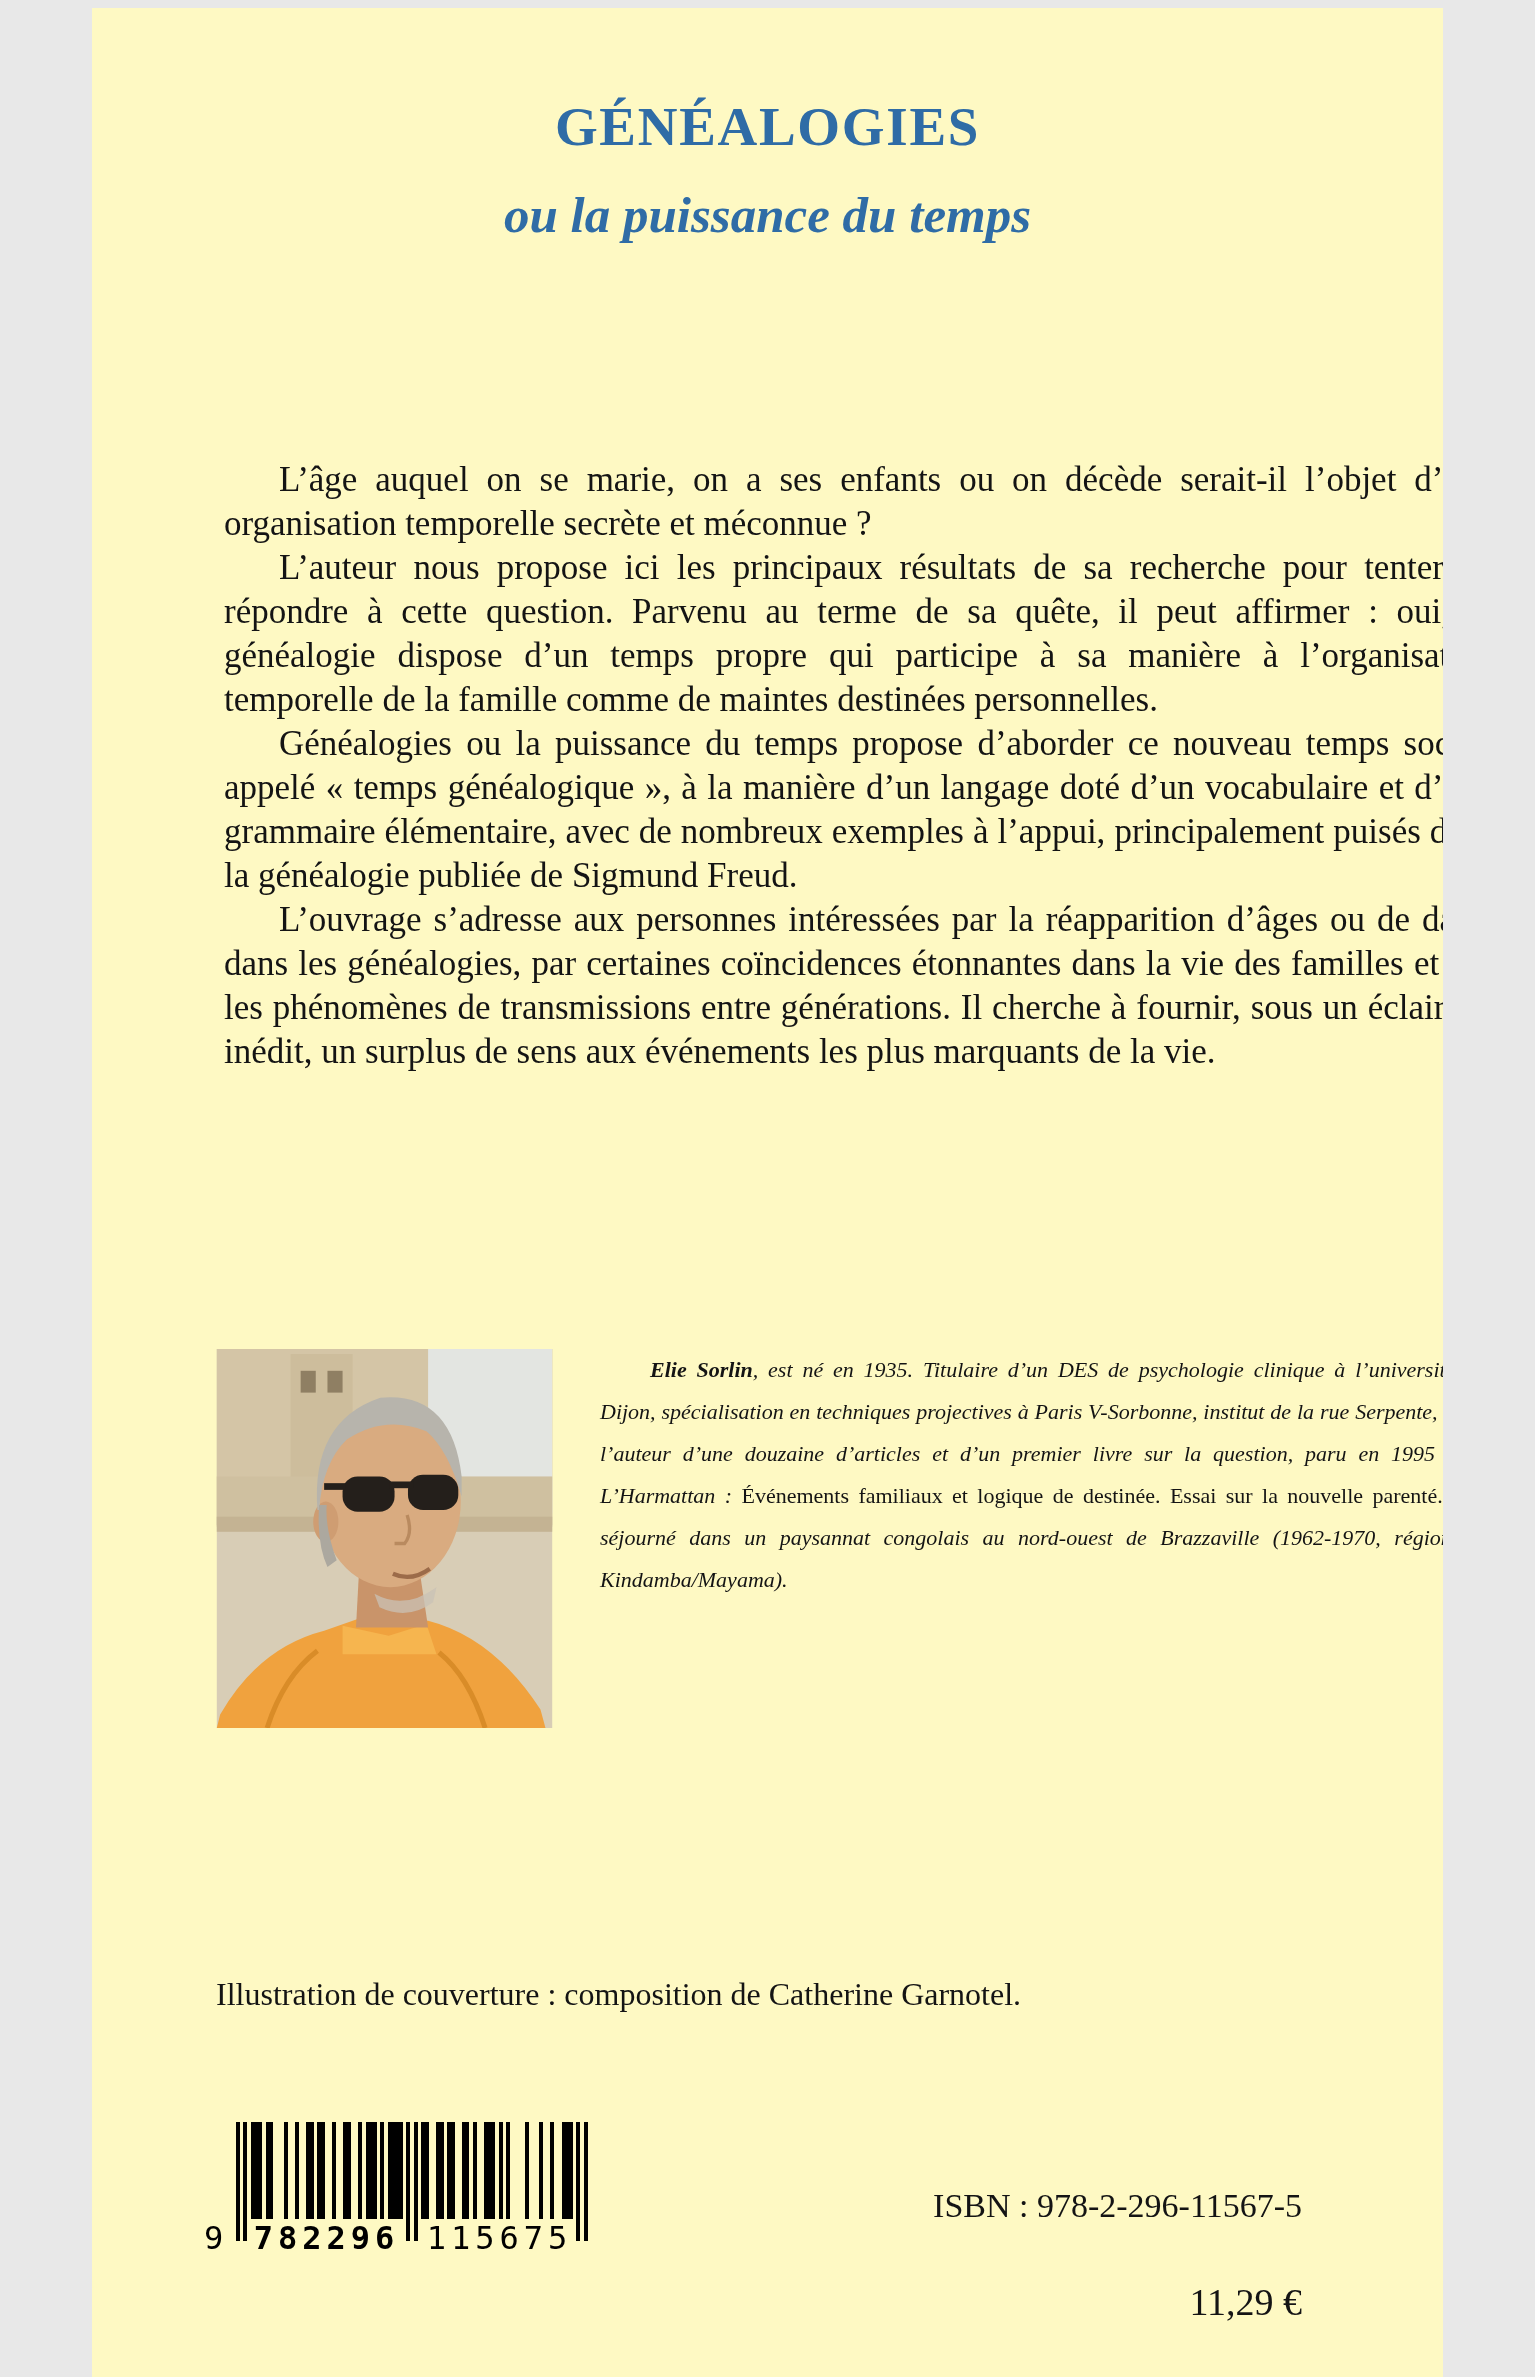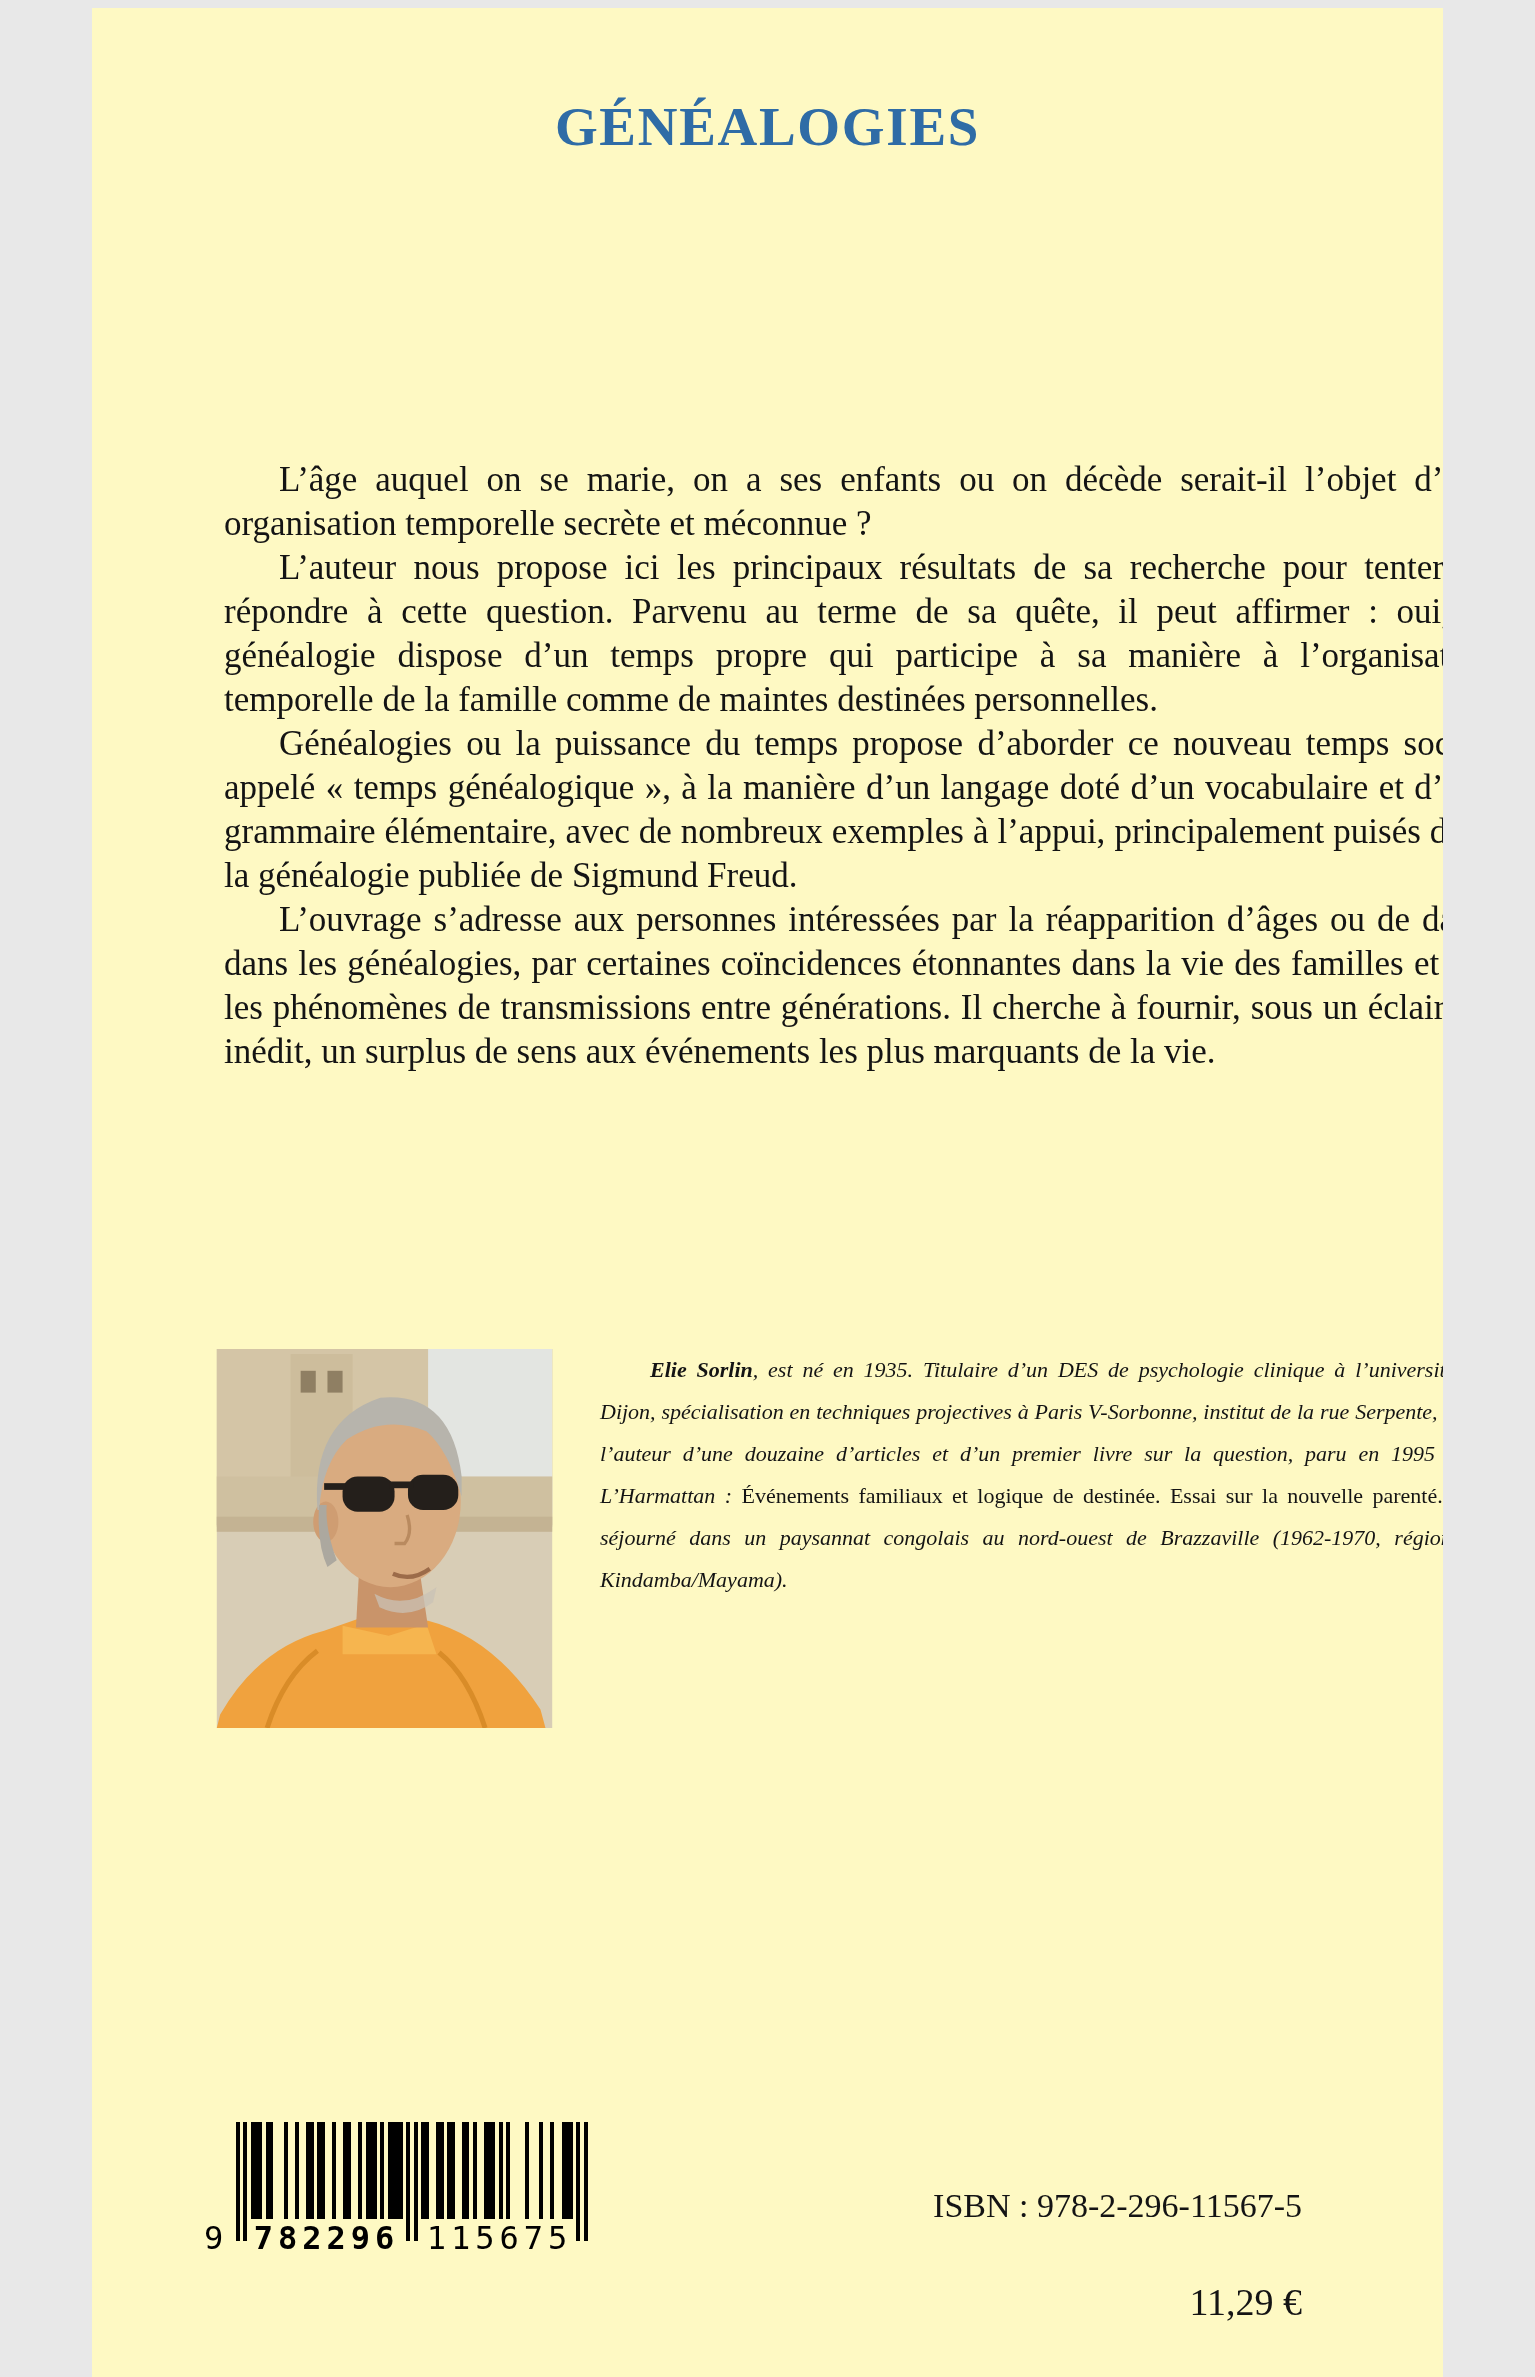"ou la puissance du temps" h2.book-subtitle { html: none -> <h2>ou la puissance du temps</h2> }
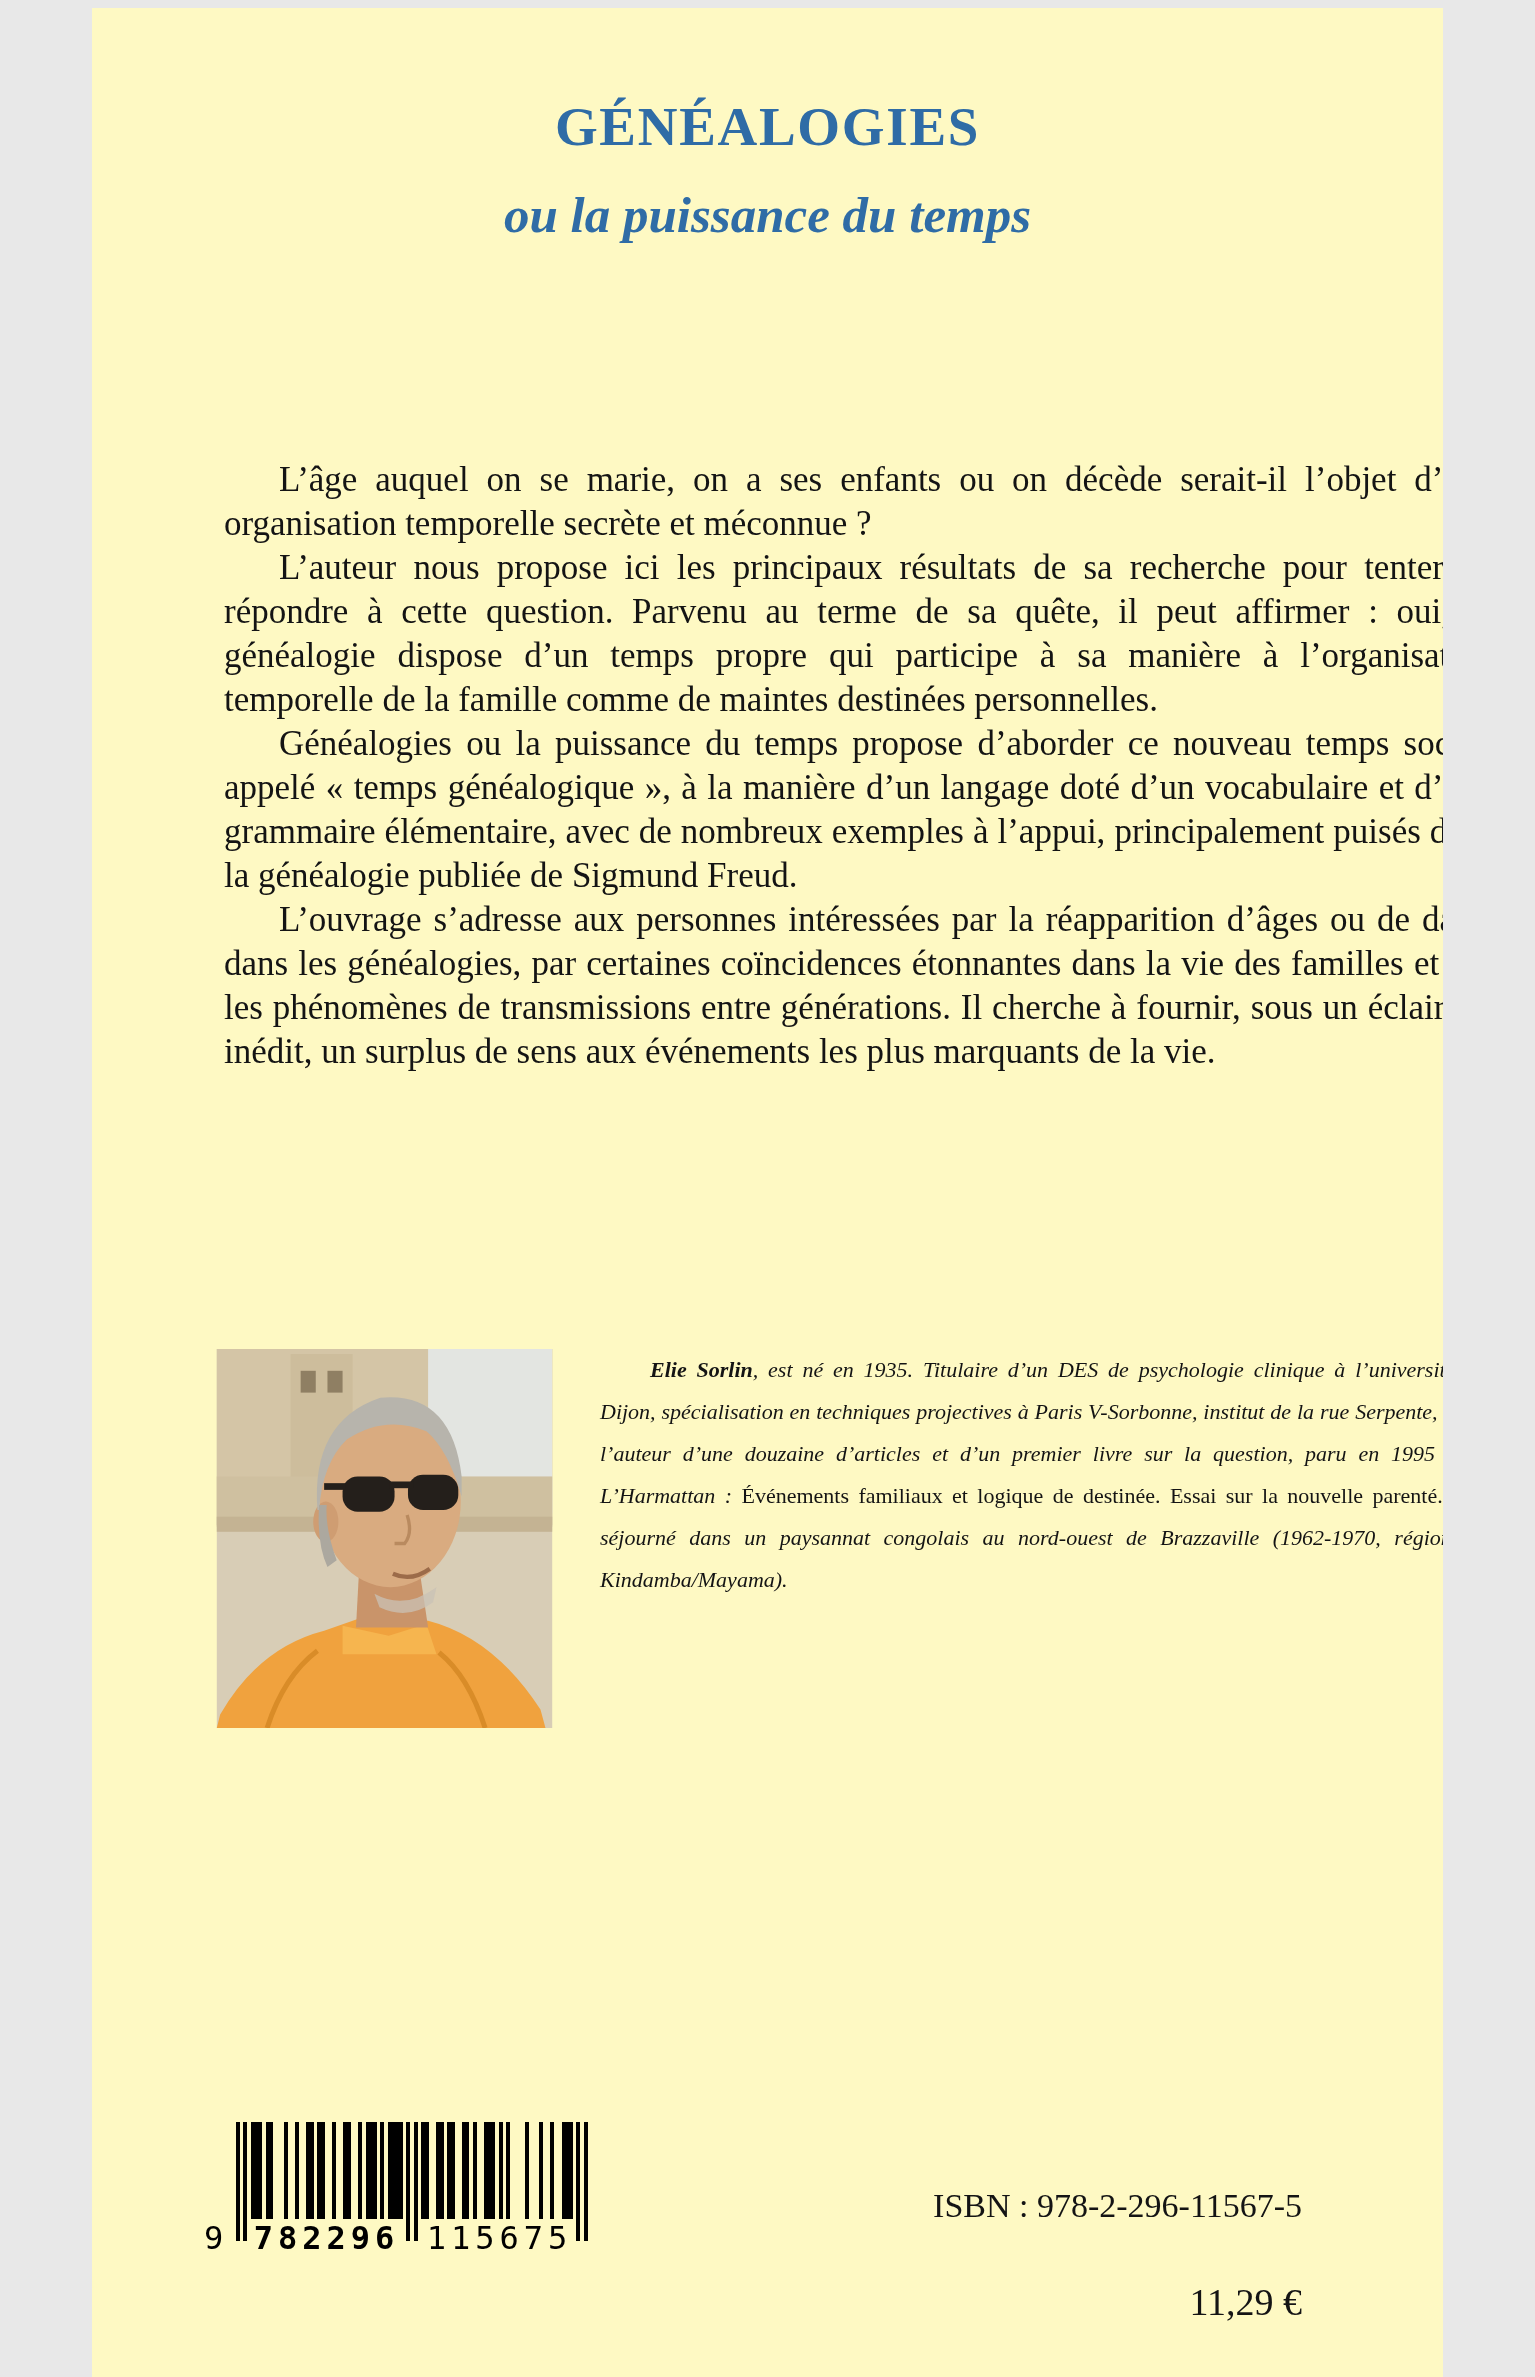"Illustration de couverture : composition" p.credit { html: none -> <p>Illustration de couverture : composition de Catherine Garnotel.</p> }
